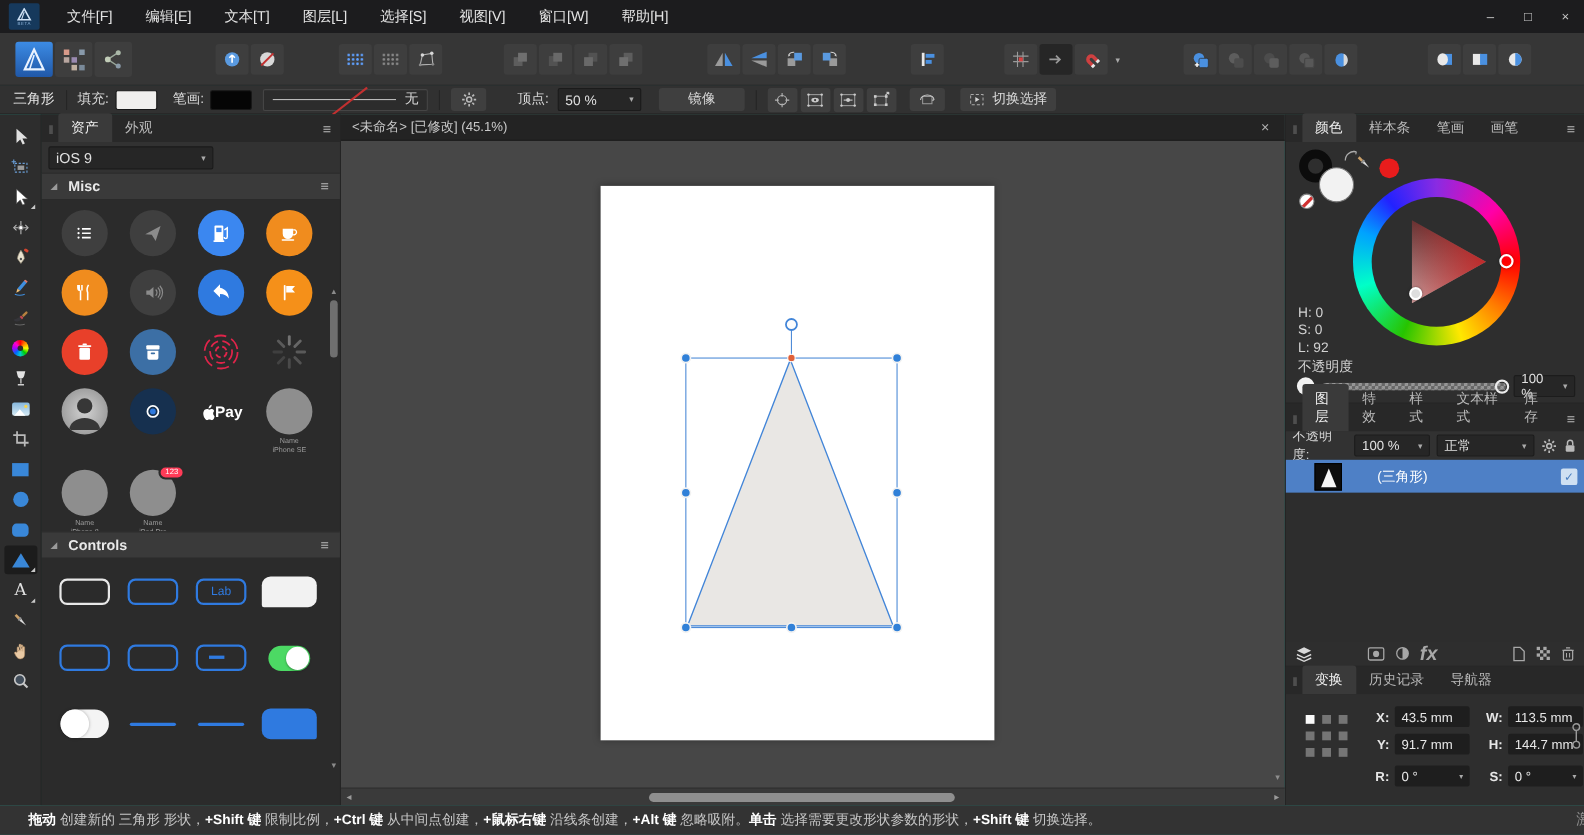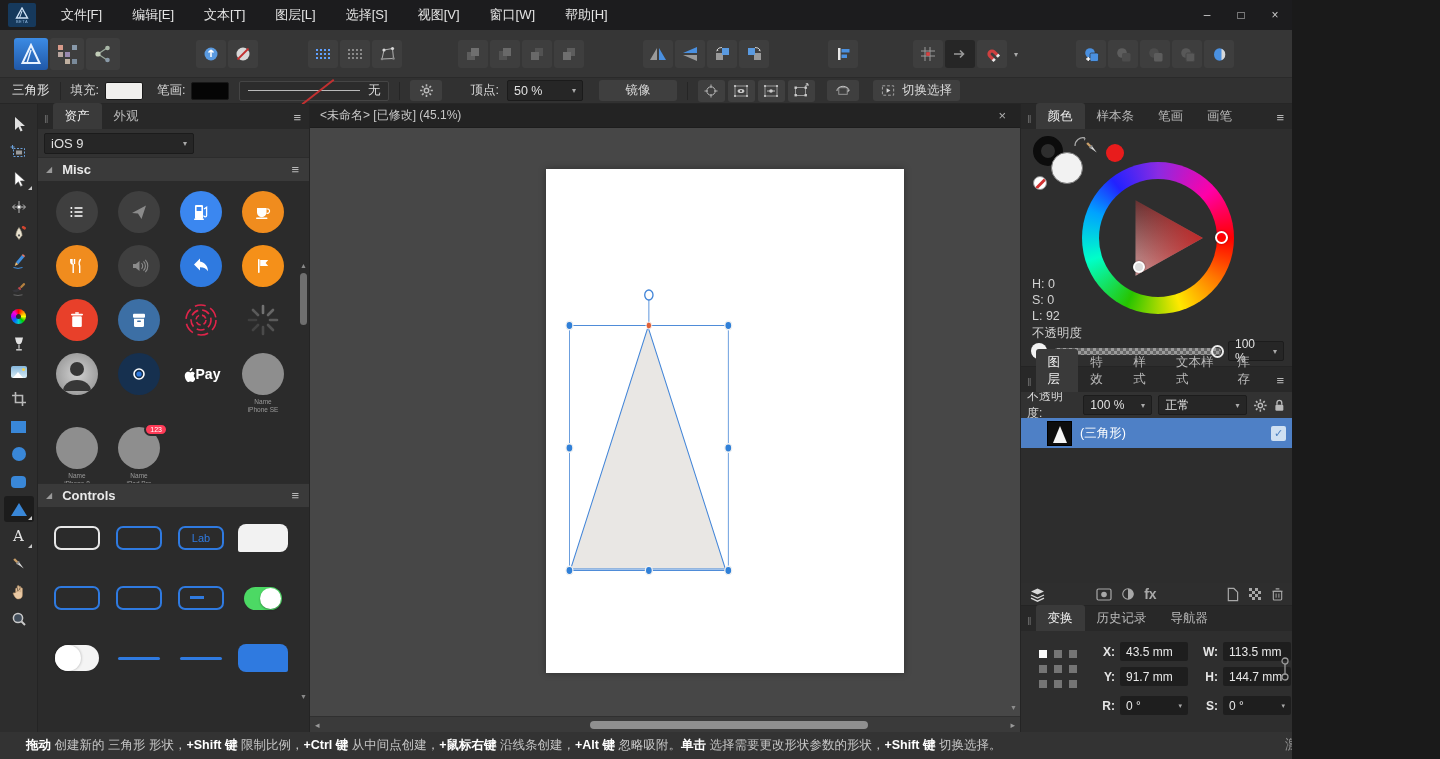"文件[F]" .app { width: 1292px -> 1440px }
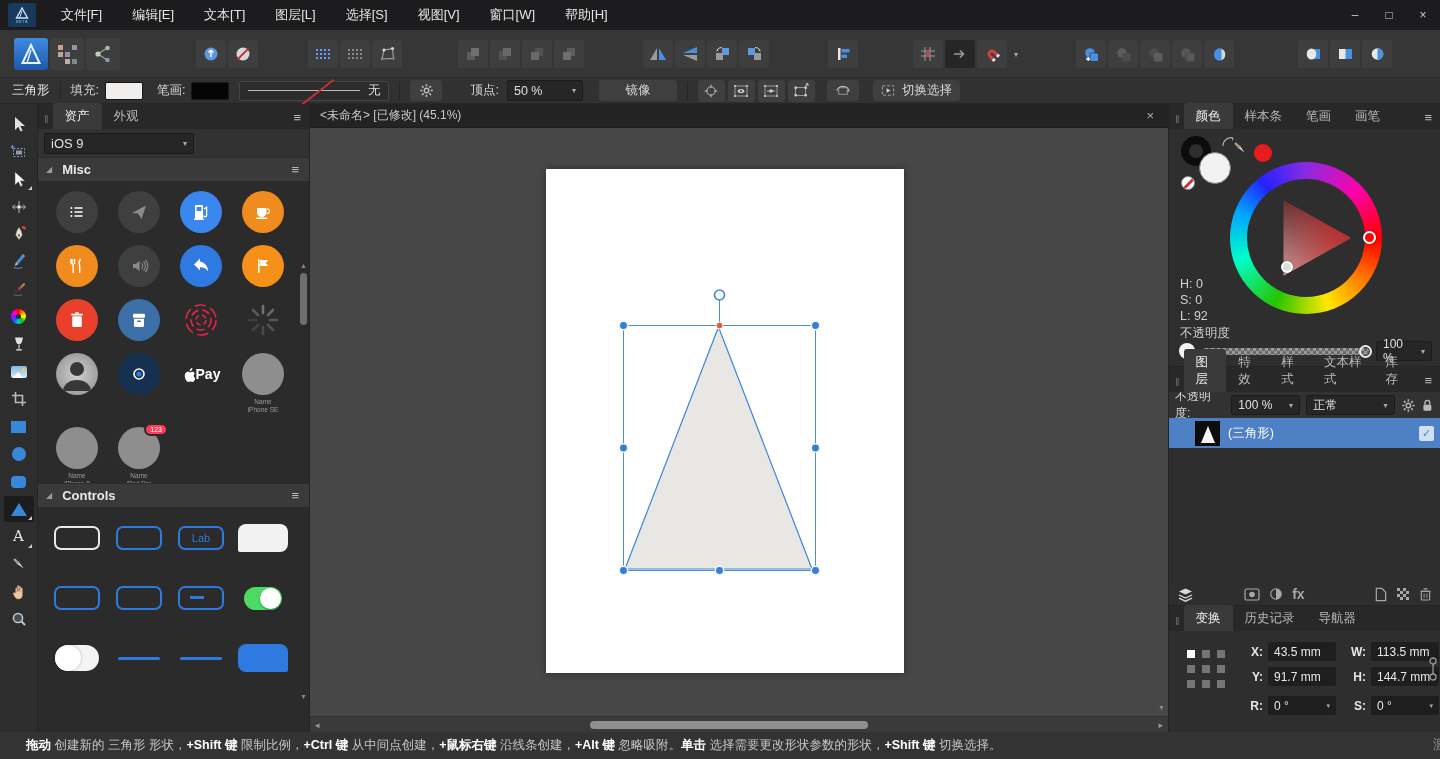"(三角形)" .layerrow { gap: none -> 24px }
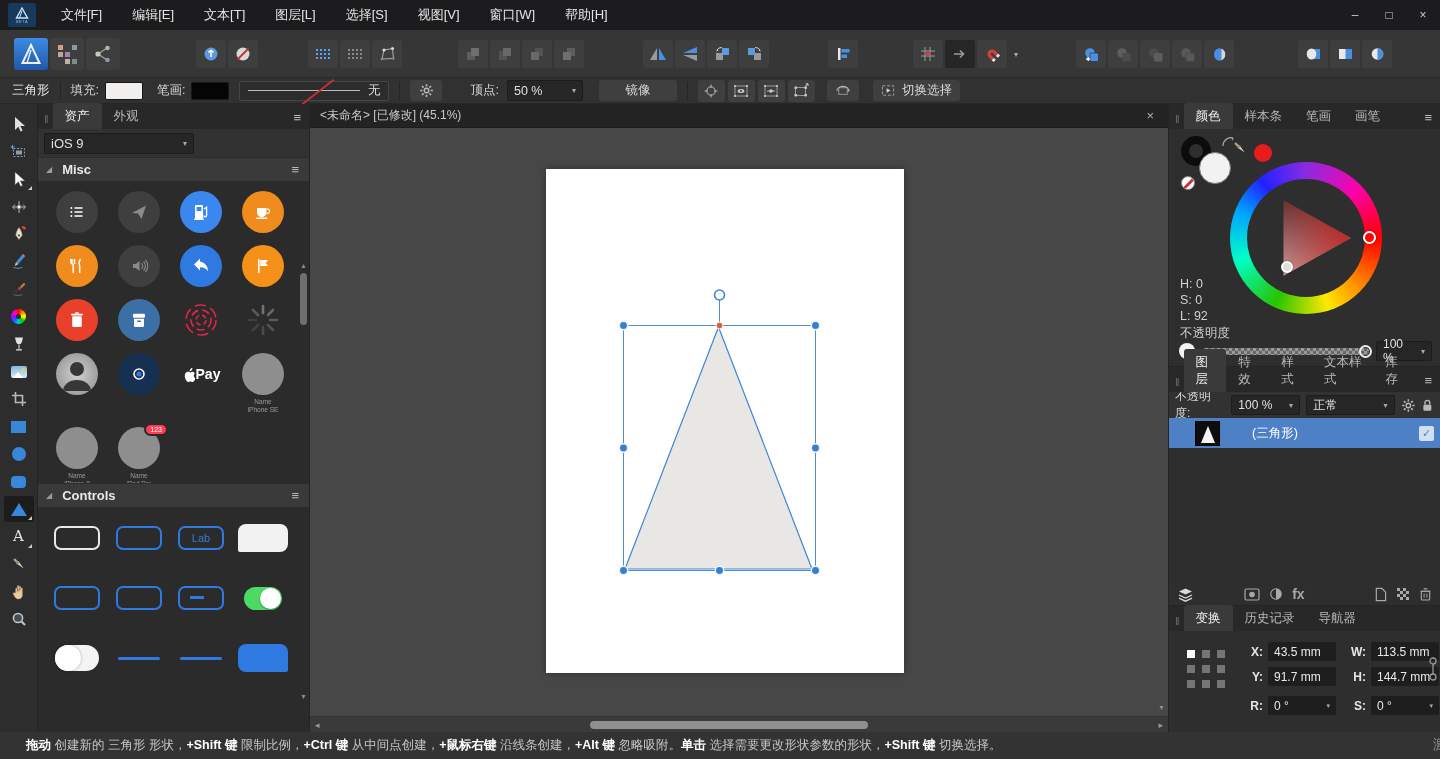"fx" span { font-size: 14px -> 18px; font-style: none -> italic }
